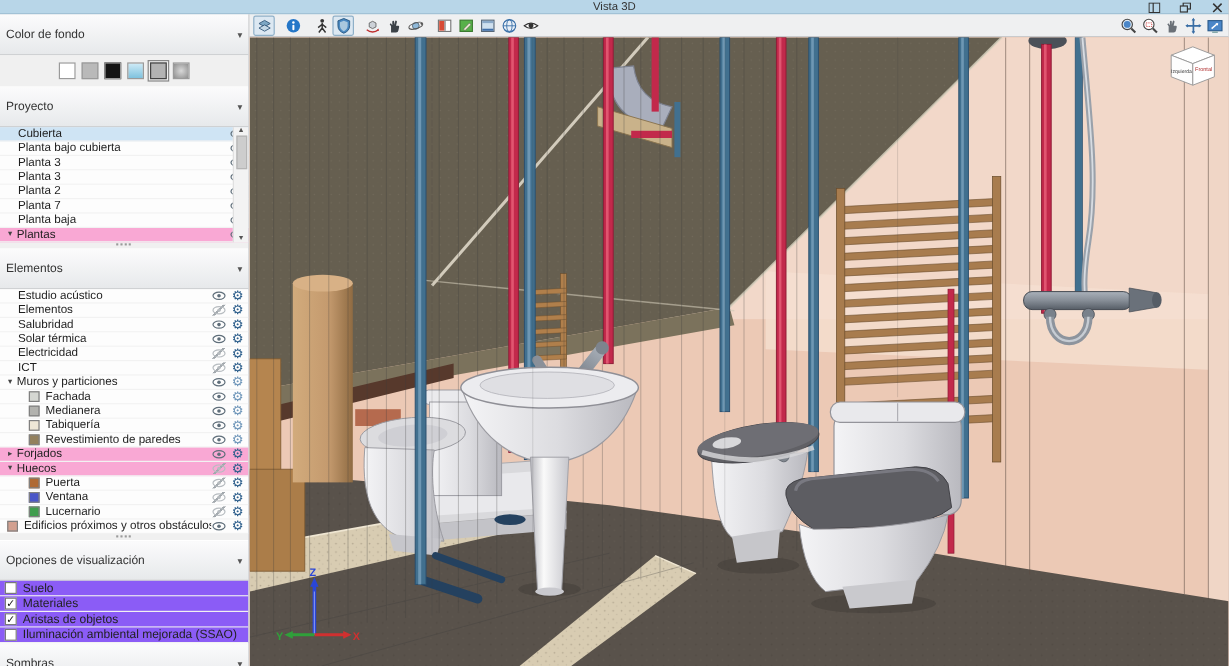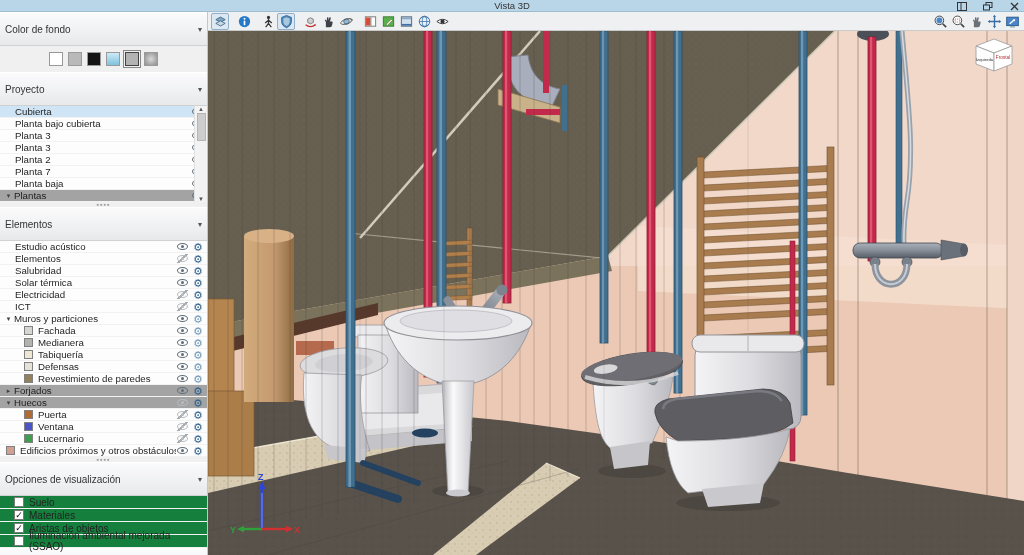"Plantas" .row.groupgray { background: #a3a3a3 -> #f9a8d4 }
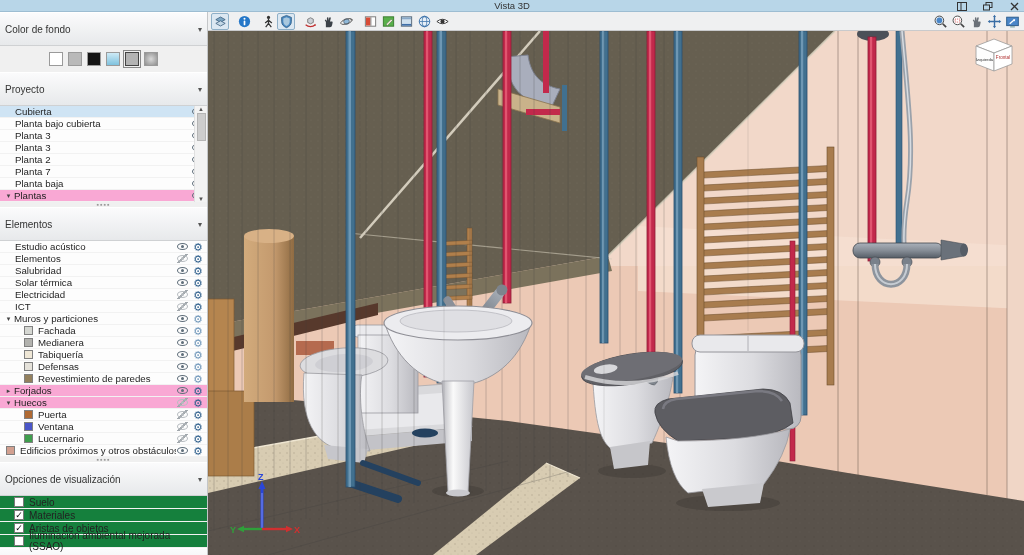"Defensas" div.row { html: <div> <span></span> <span>Defensas</span> <span> <span></span> <span></span> </span> </div> -> none }
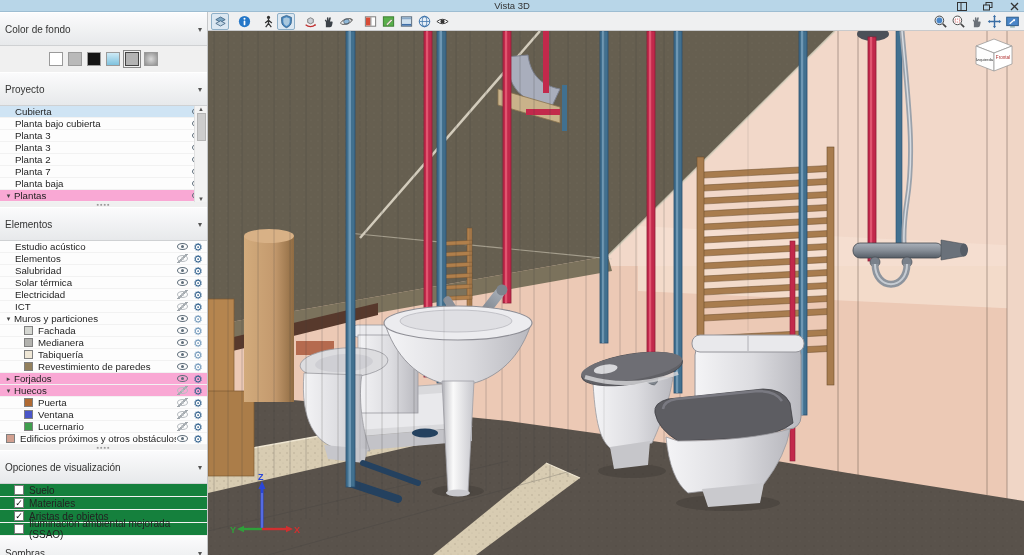"Suelo" .cbrow { background: #15803d -> #8b5cf6; padding-left: 14px -> 4px }
